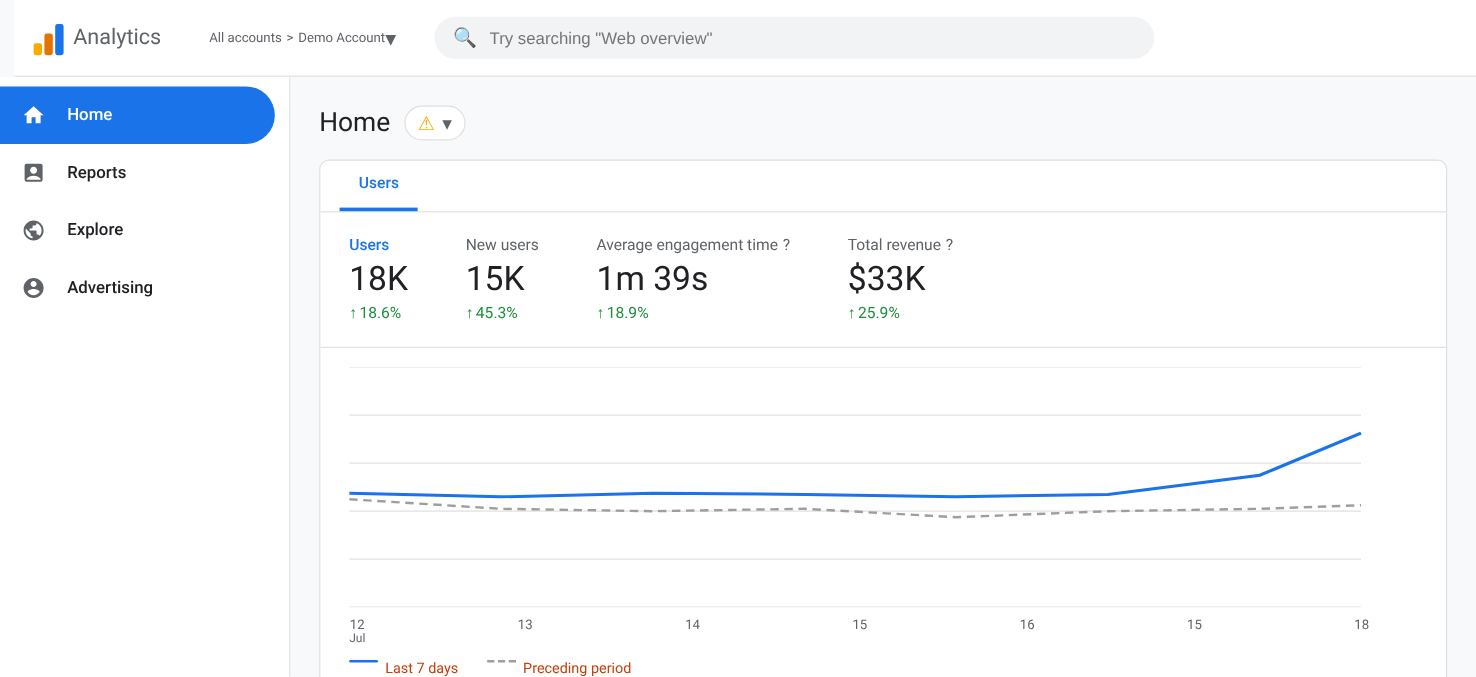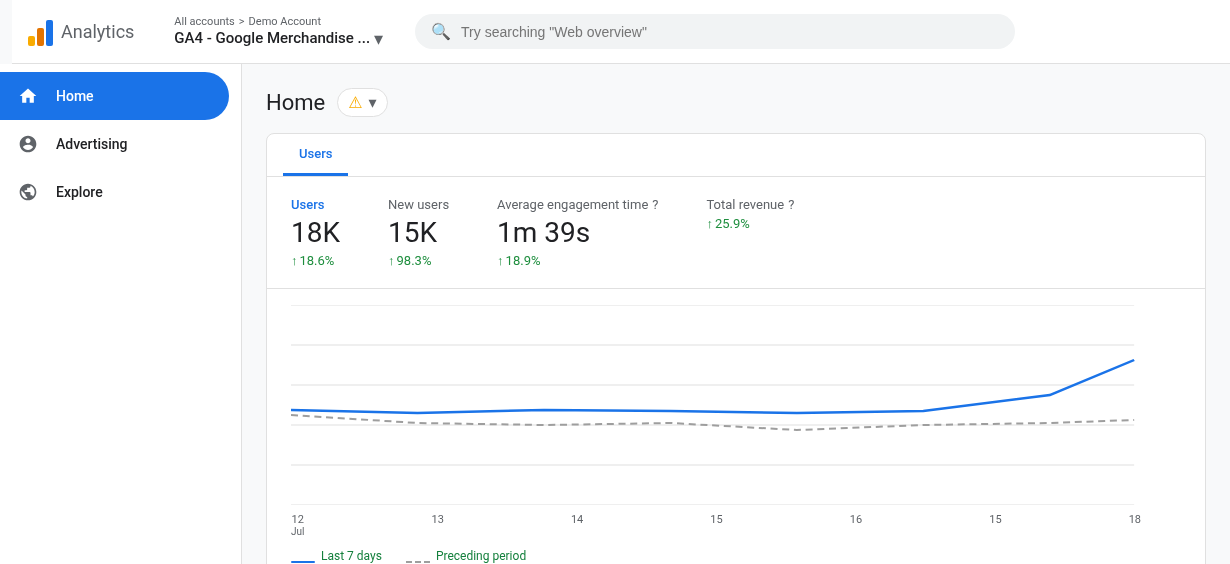"All accounts" .header-account { flex-direction: column -> row }
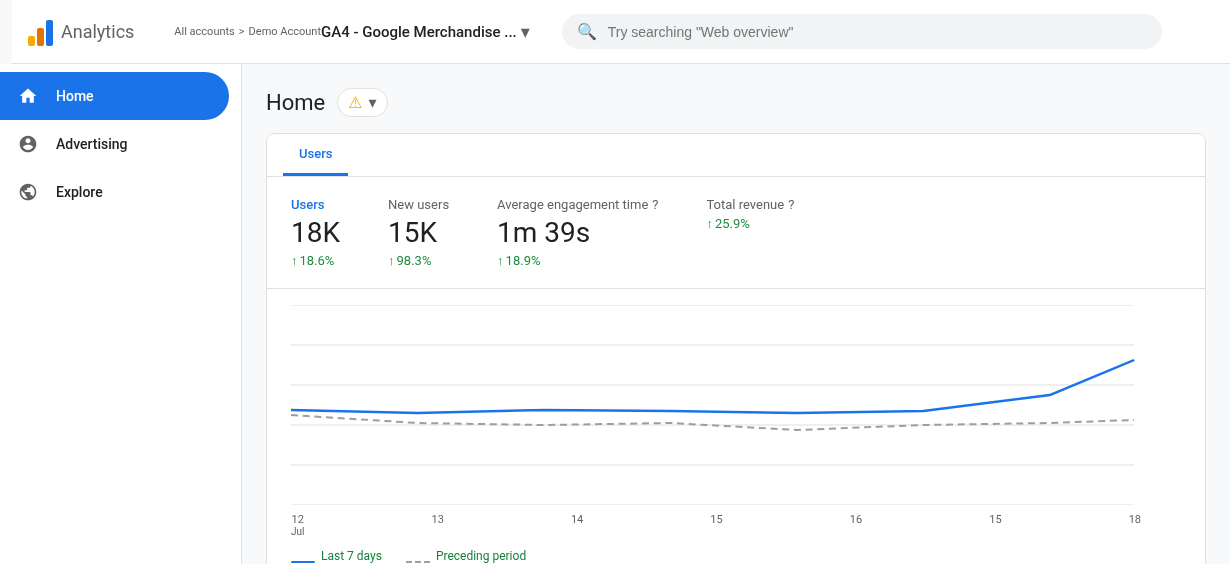"GA4 - Google Merchandise ..." span { html: <span>GA4 - Google Merchandise ...</span> -> none }
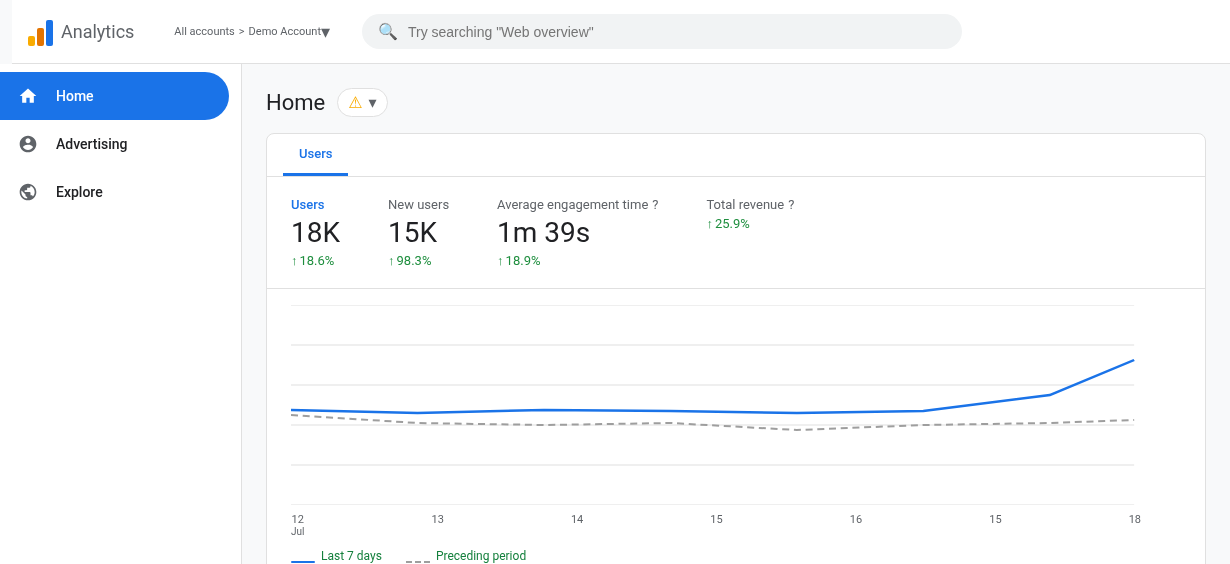"Reports" div.nav-item { html: none -> <div> <span> <svg> <path></path> </svg> </span> <span>Reports</span> </div> }
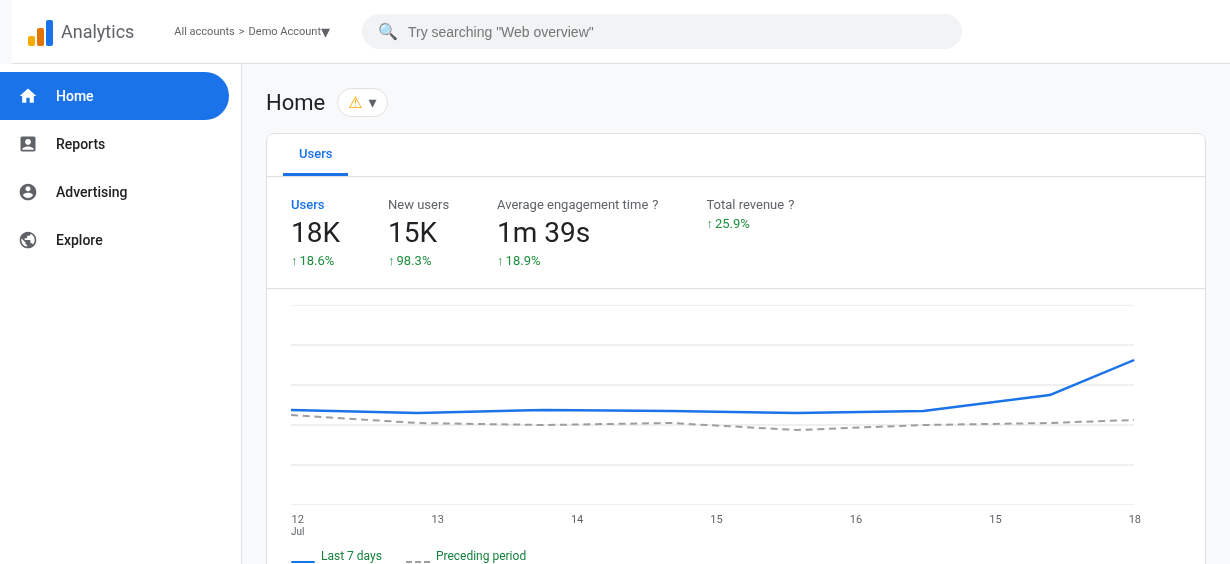"Advertising" div.nav-item { order: before "Explore" -> after "Explore" }
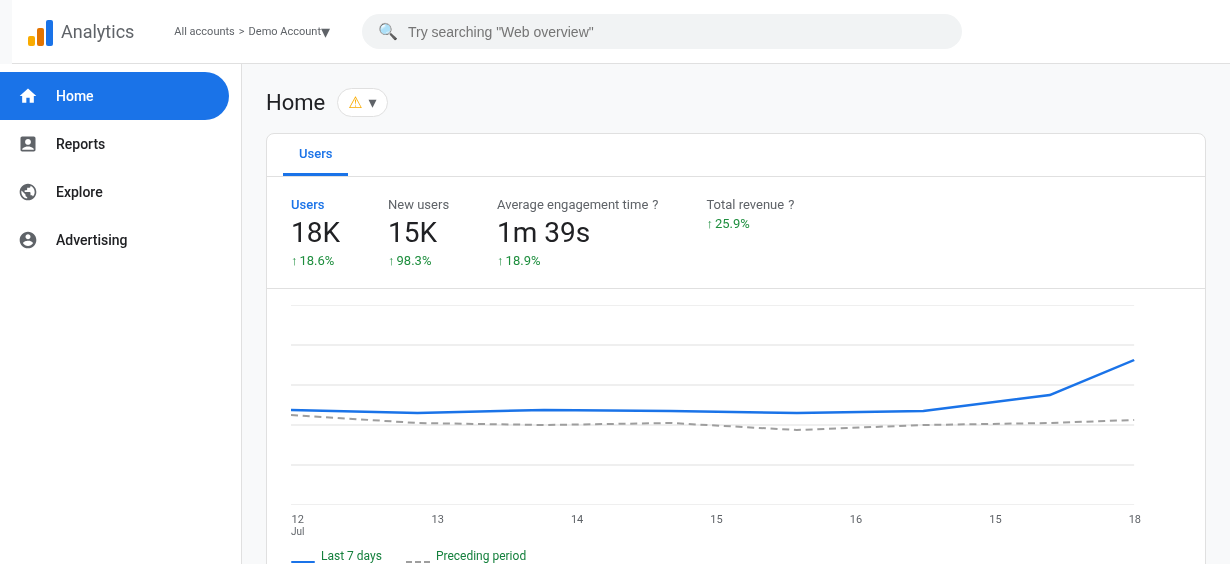"$33K" span.metric-value { html: none -> <span>$33K</span> }
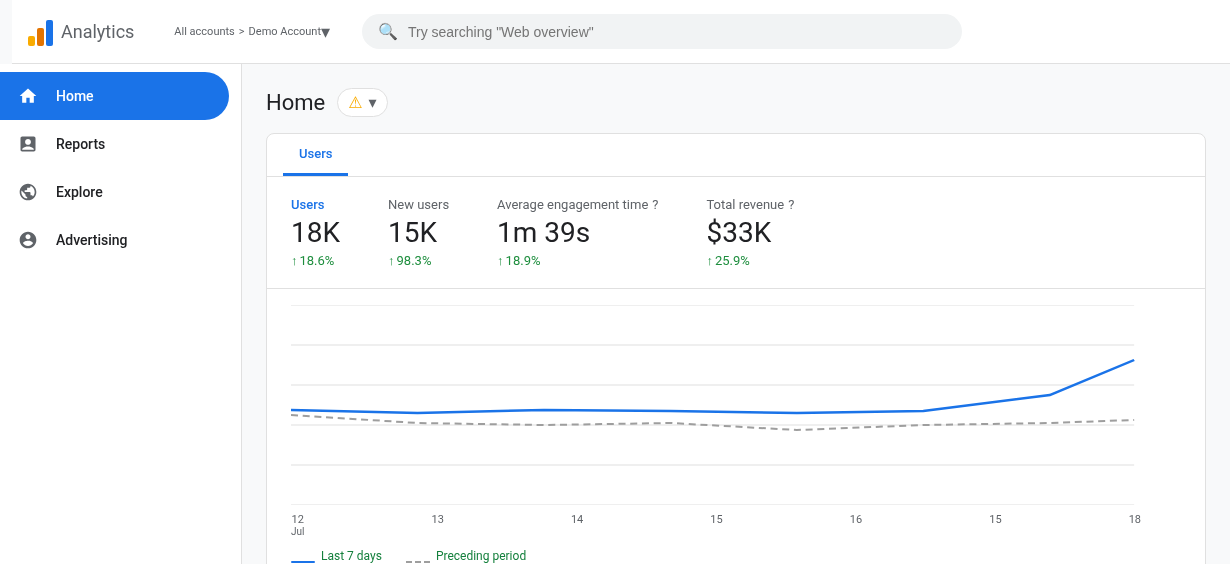"98.3%" span { text: 98.3% -> 45.3% }
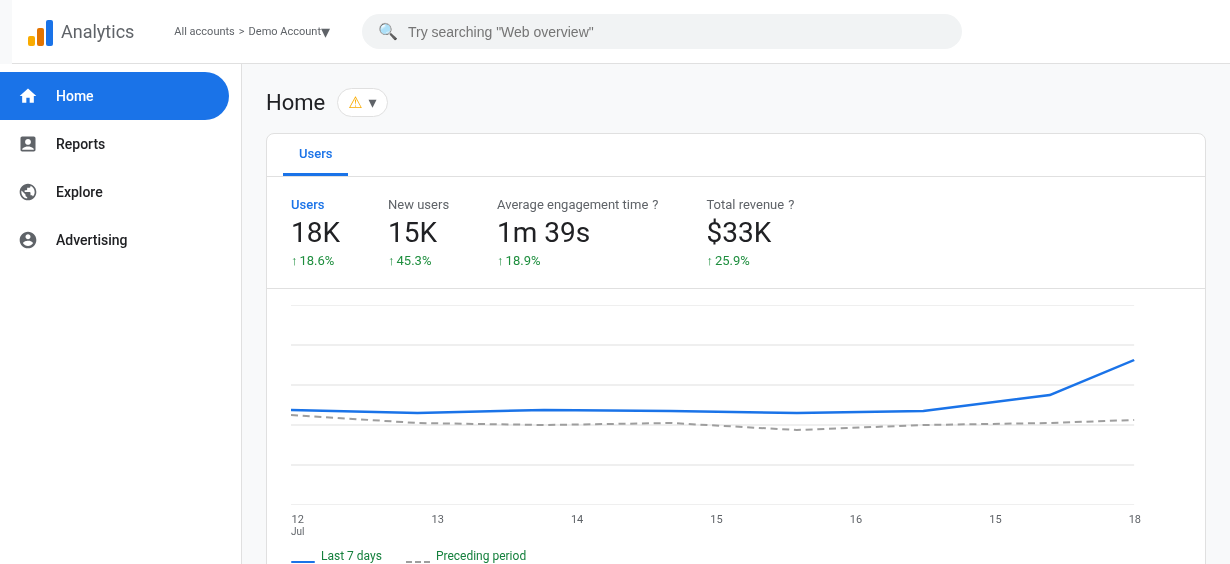"Last 7 days" .legend-item { align-items: flex-end -> flex-start; color: #15803d -> #c2410c }
